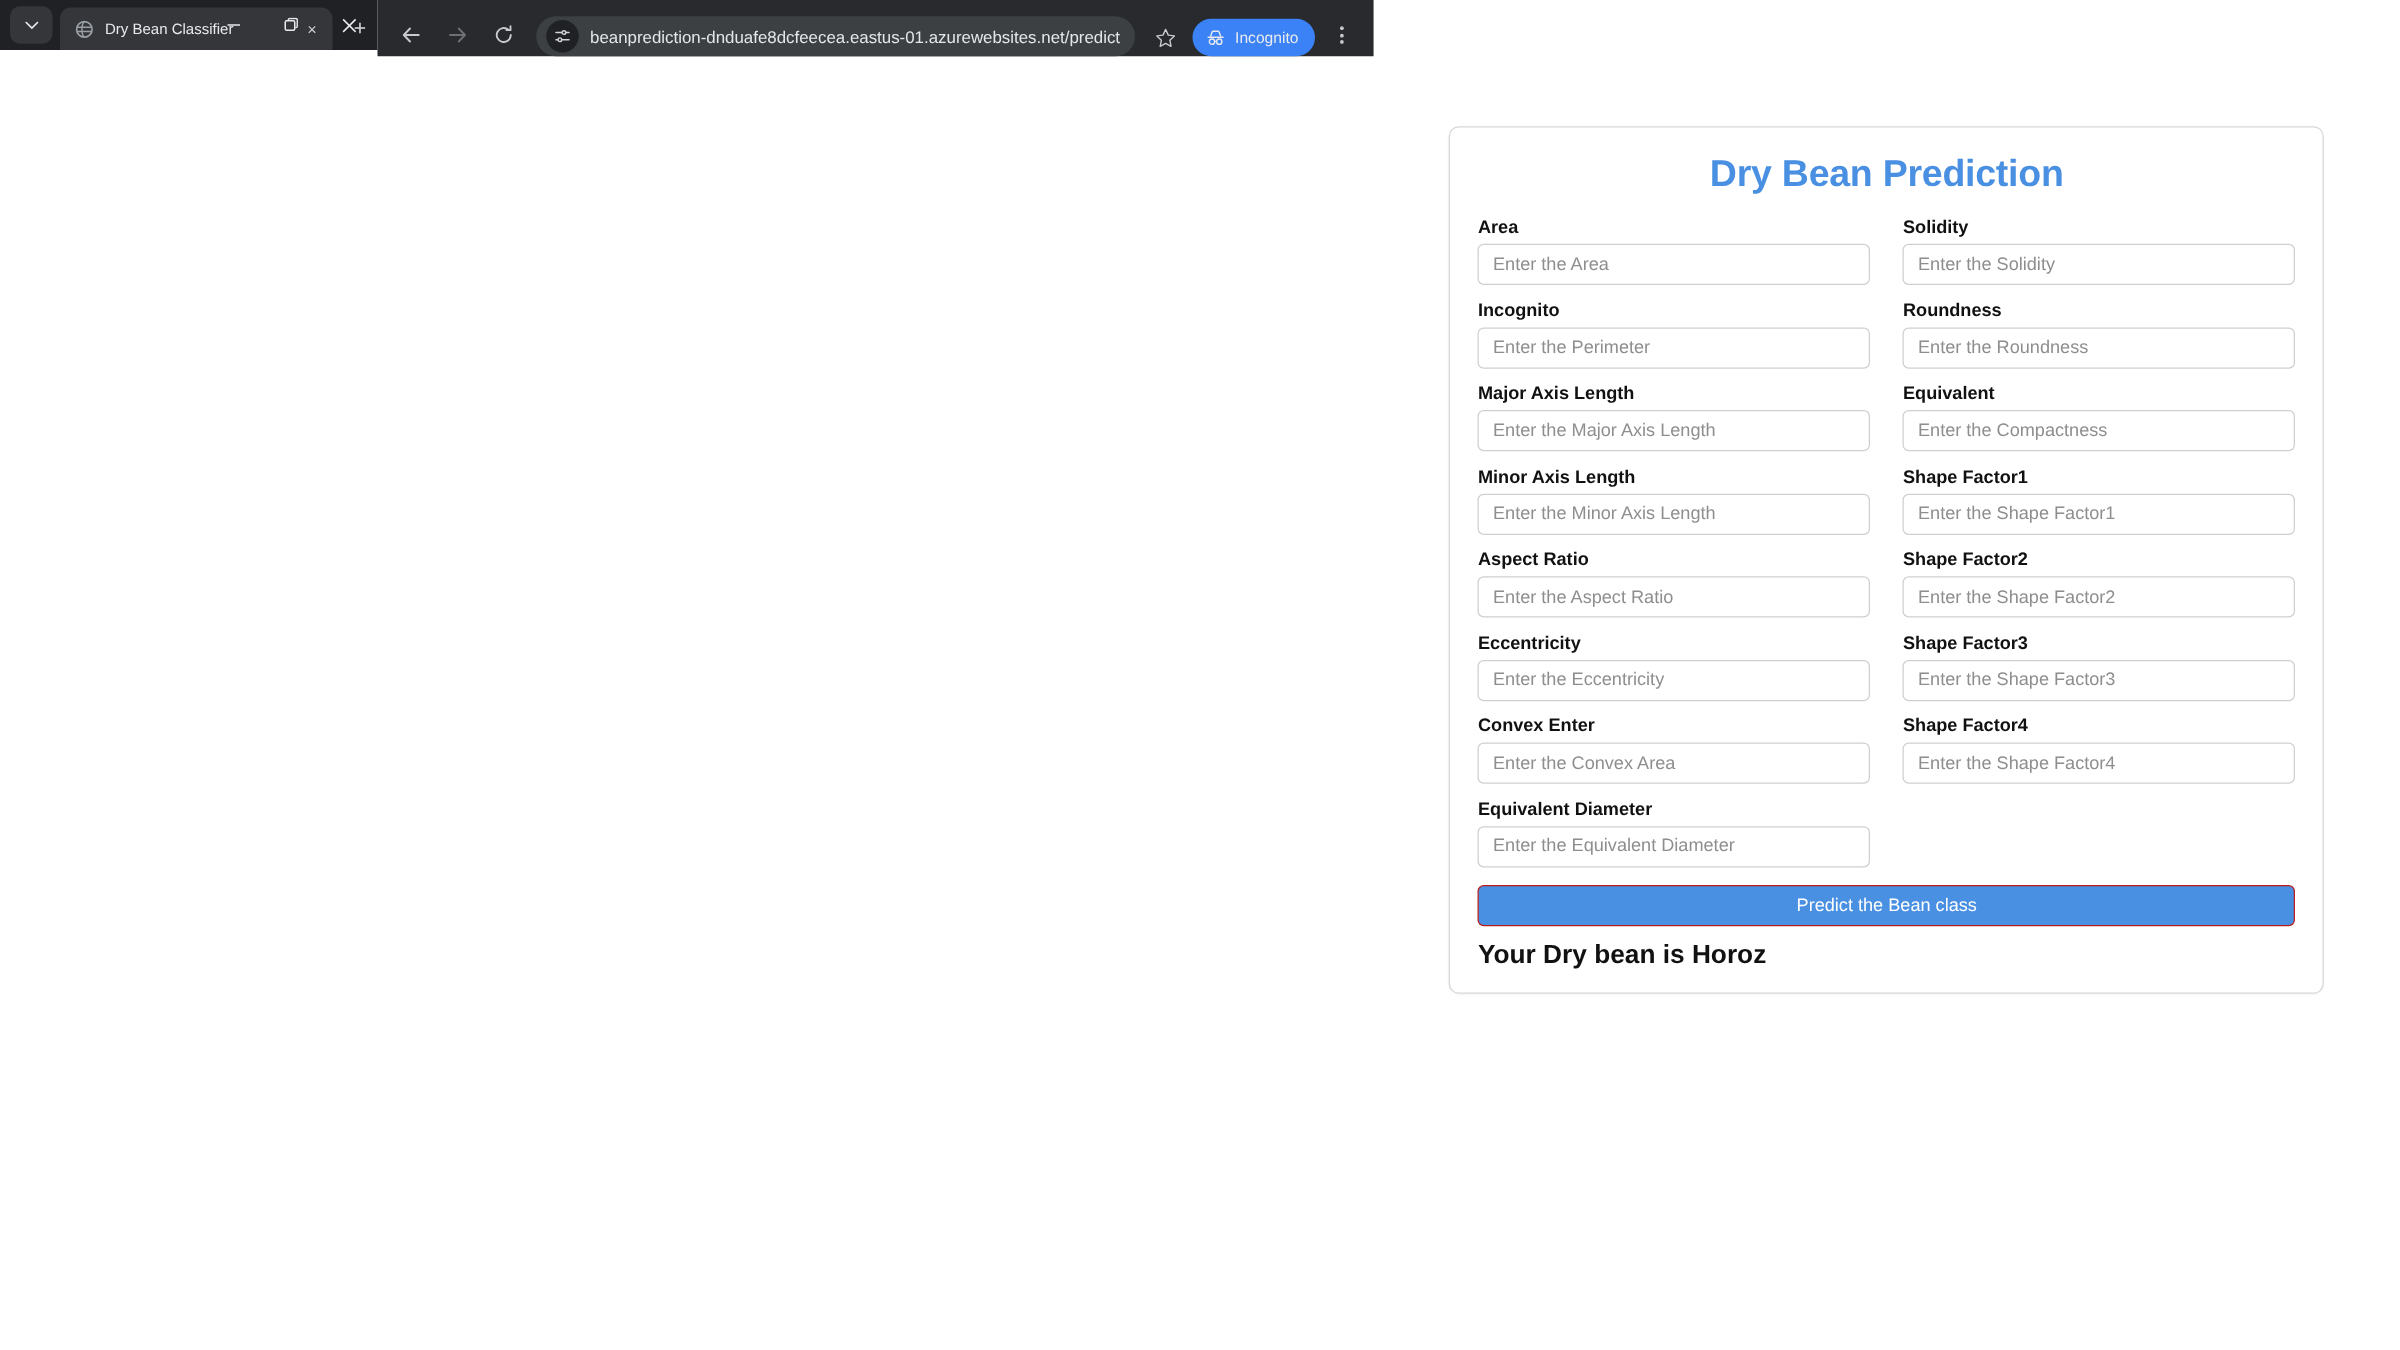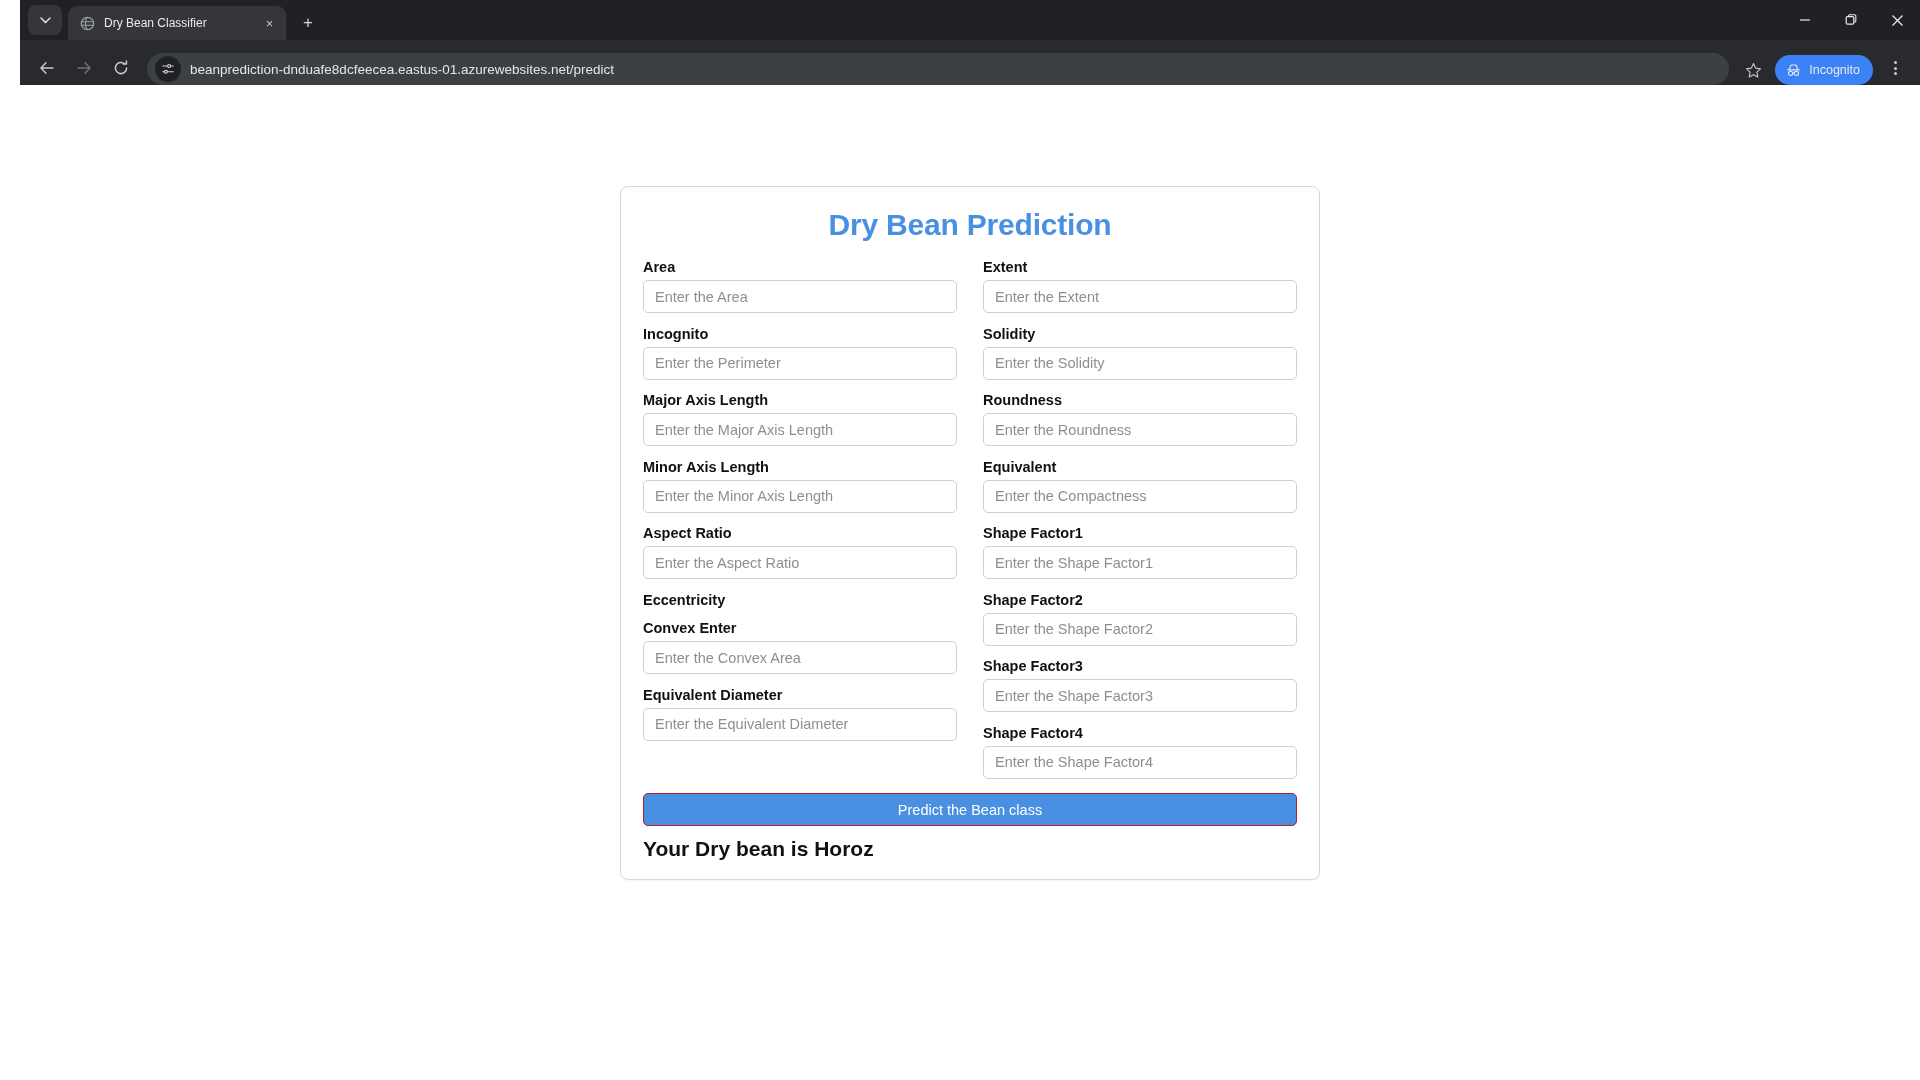"Dry Bean Classifier" .browser { flex-direction: column -> row; padding-left: 20px -> none }
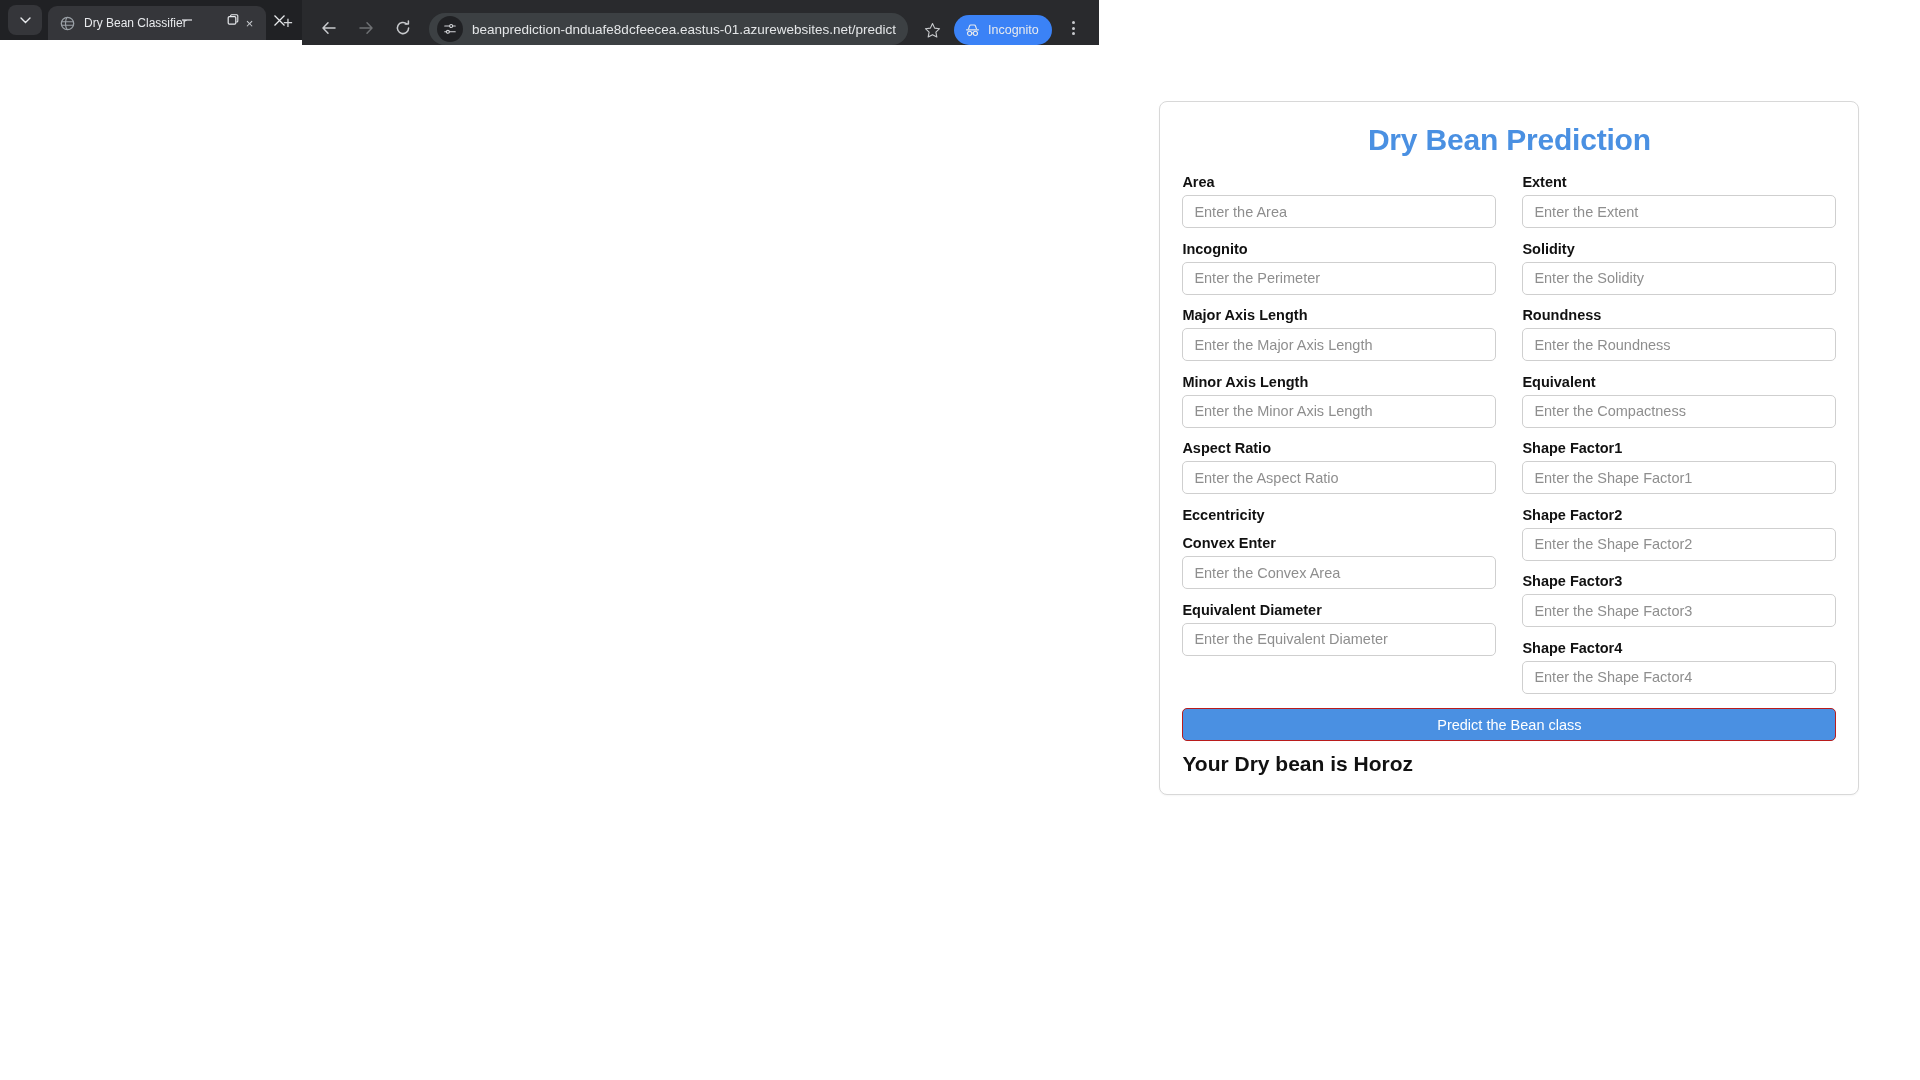"Extent" div.field { html: <div> <label>Extent</label> <input> </div> -> none }
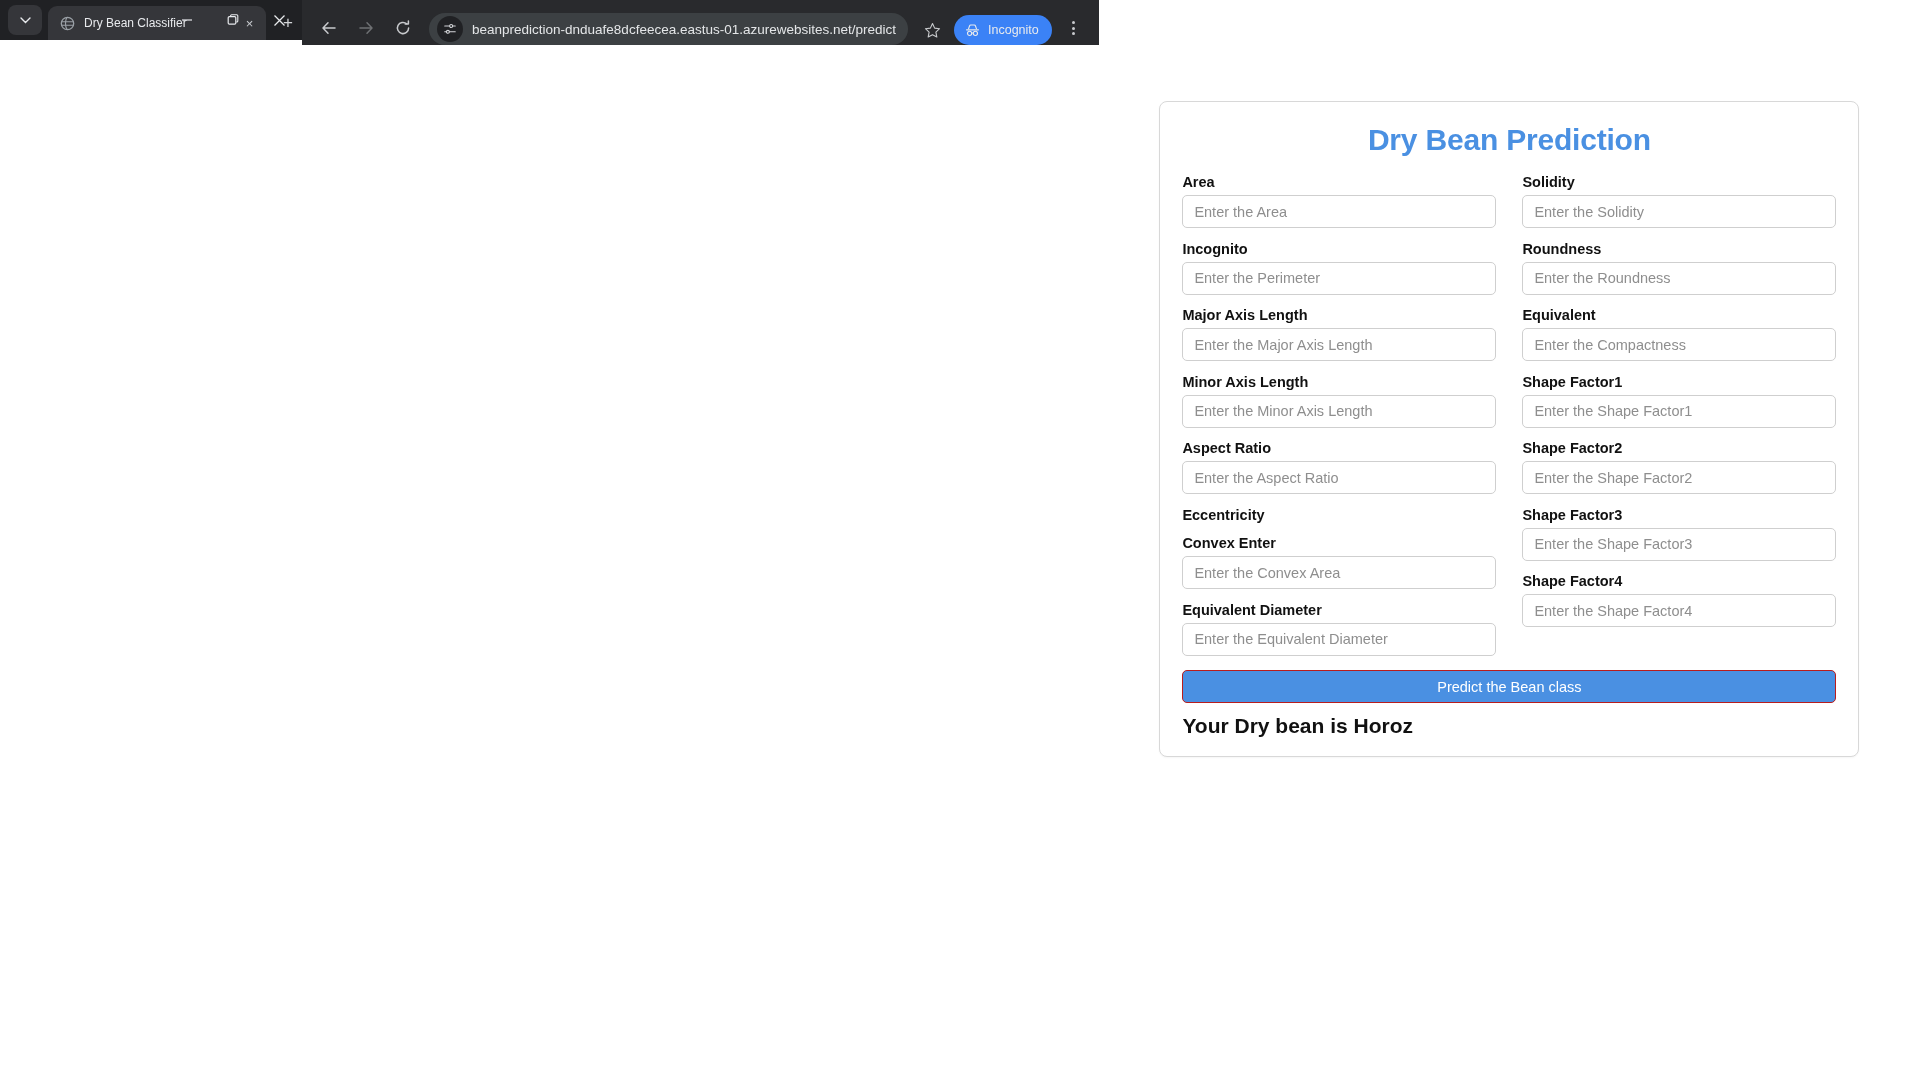"Enter the Eccentricity" input.field-input { html: none -> <input> }
